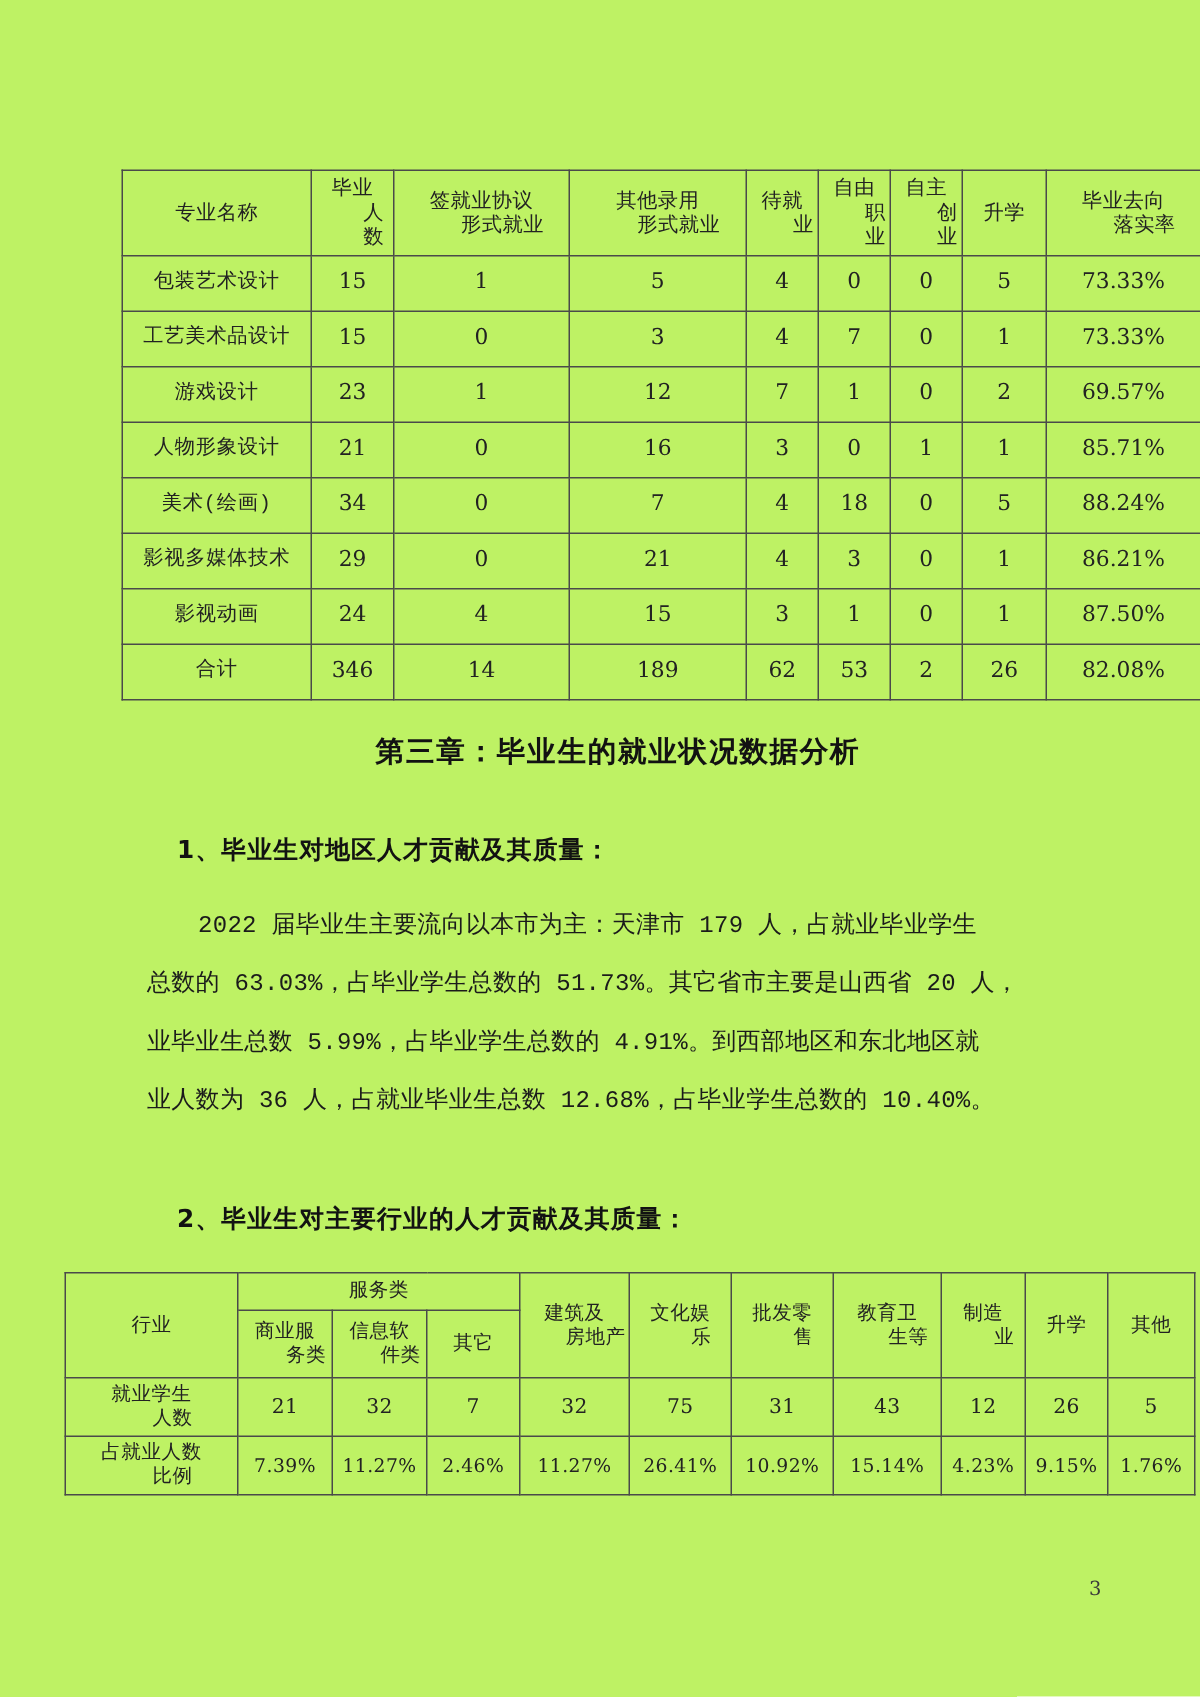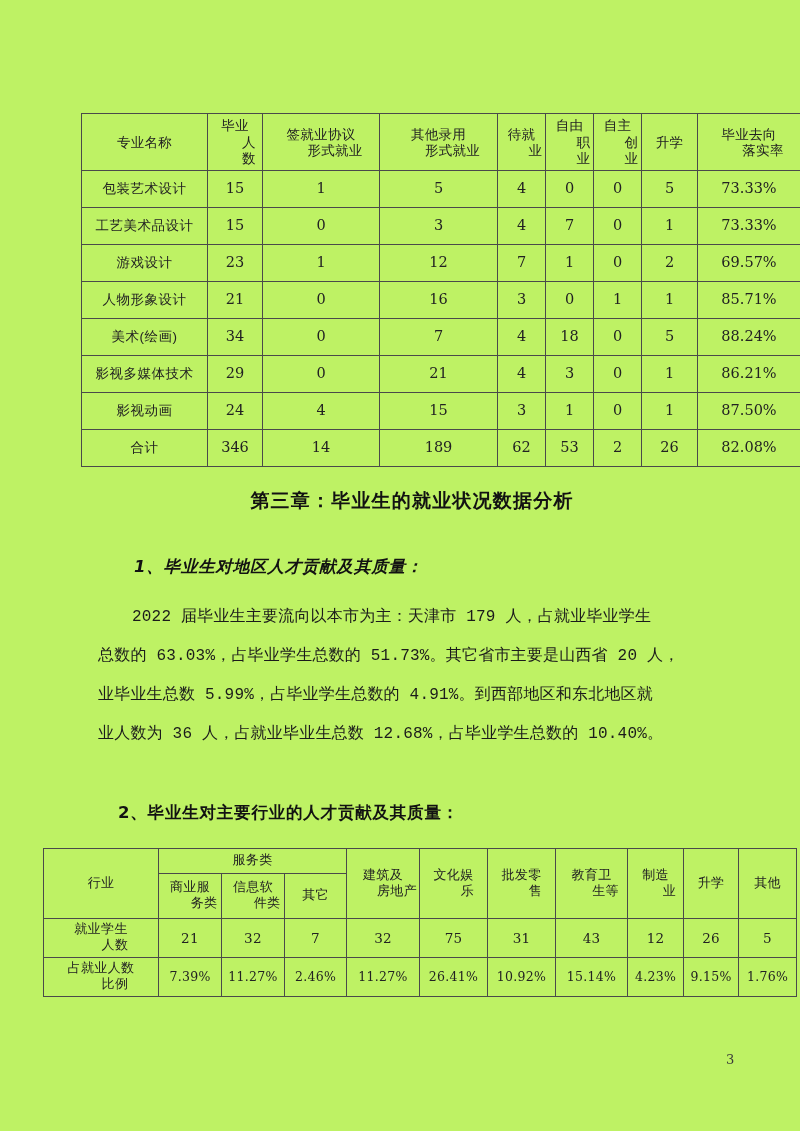"包装艺术设计" .t1-wrap tbody td.major { font-family: Liberation Sans, sans-serif -> Liberation Mono, monospace }
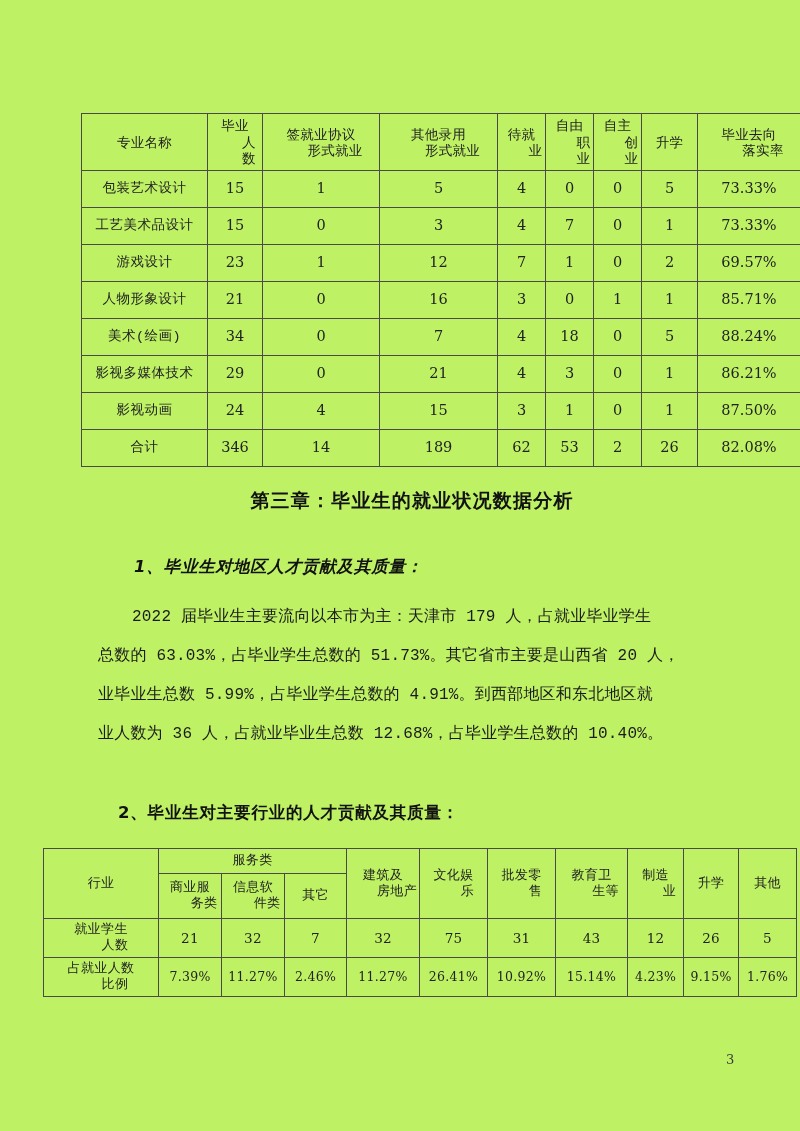"1、毕业生对地区人才贡献及其质量：" #sec1-heading { font-style: italic -> none; left: 134px -> 118px }
